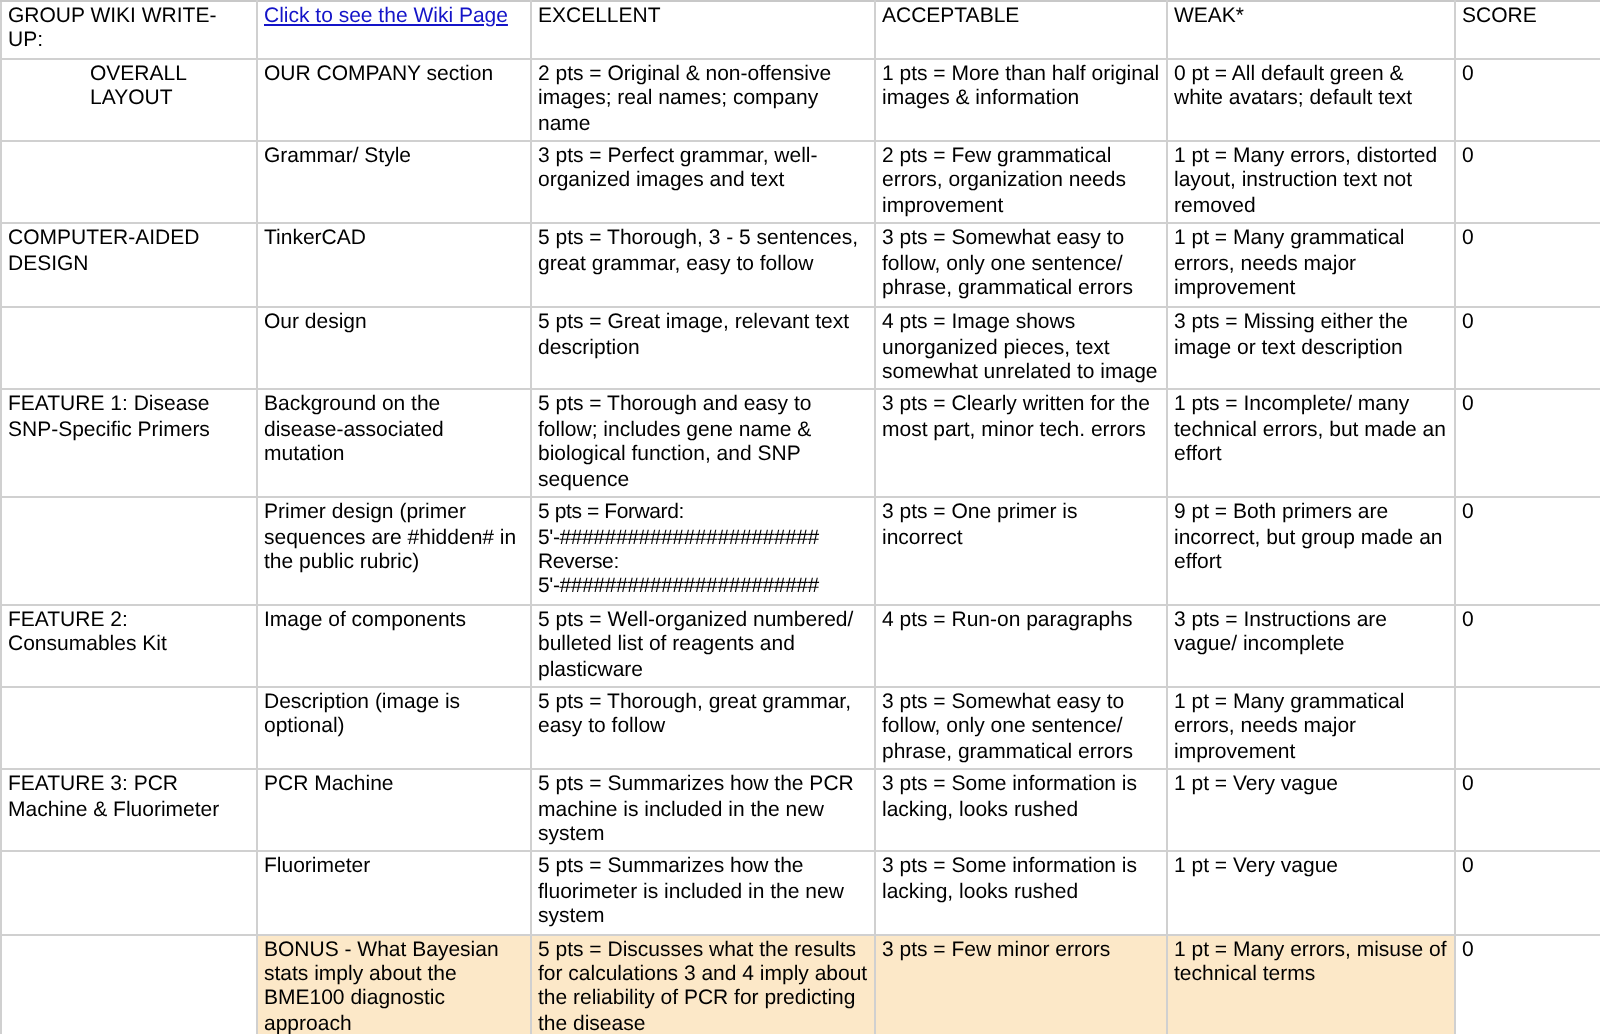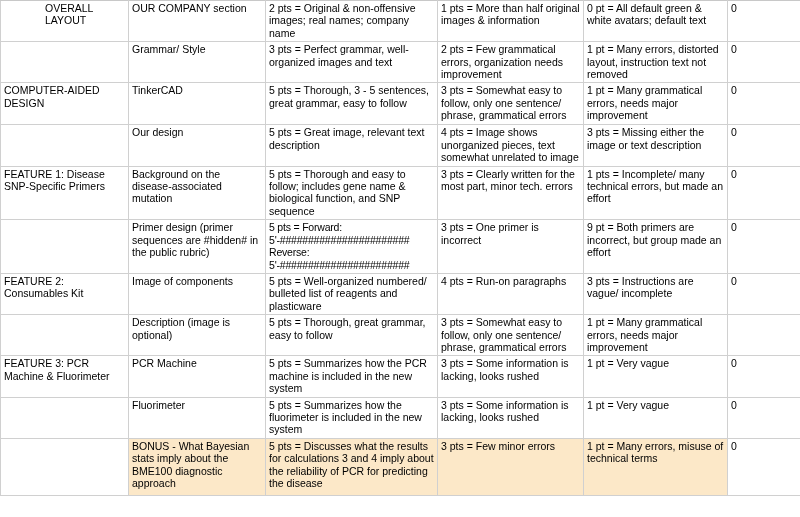"GROUP WIKI WRITE-UP:" tr.hdr { html: none -> <tr> <td>GROUP WIKI WRITE-UP:</td> <td><span>Click to see the Wiki Page</span></td> <td>EXCELLENT</td> <td>ACCEPTABLE</td> <td>WEAK*</td> <td>SCORE</td> </tr> }
